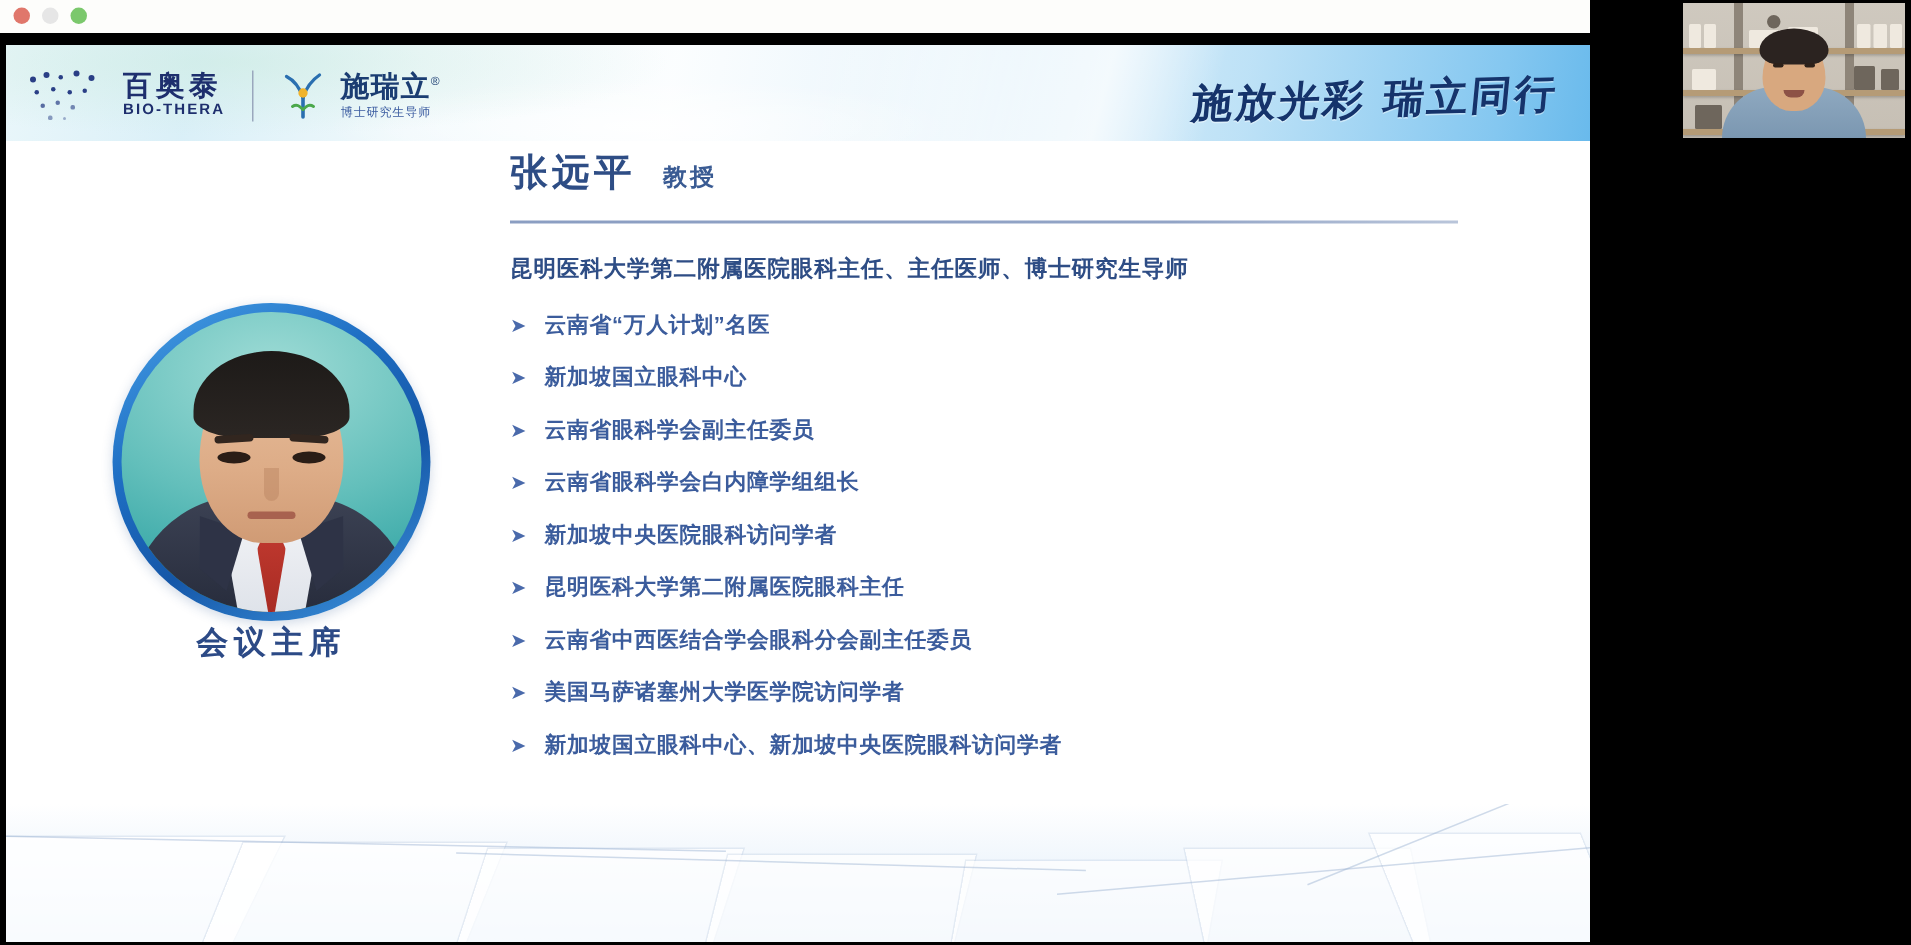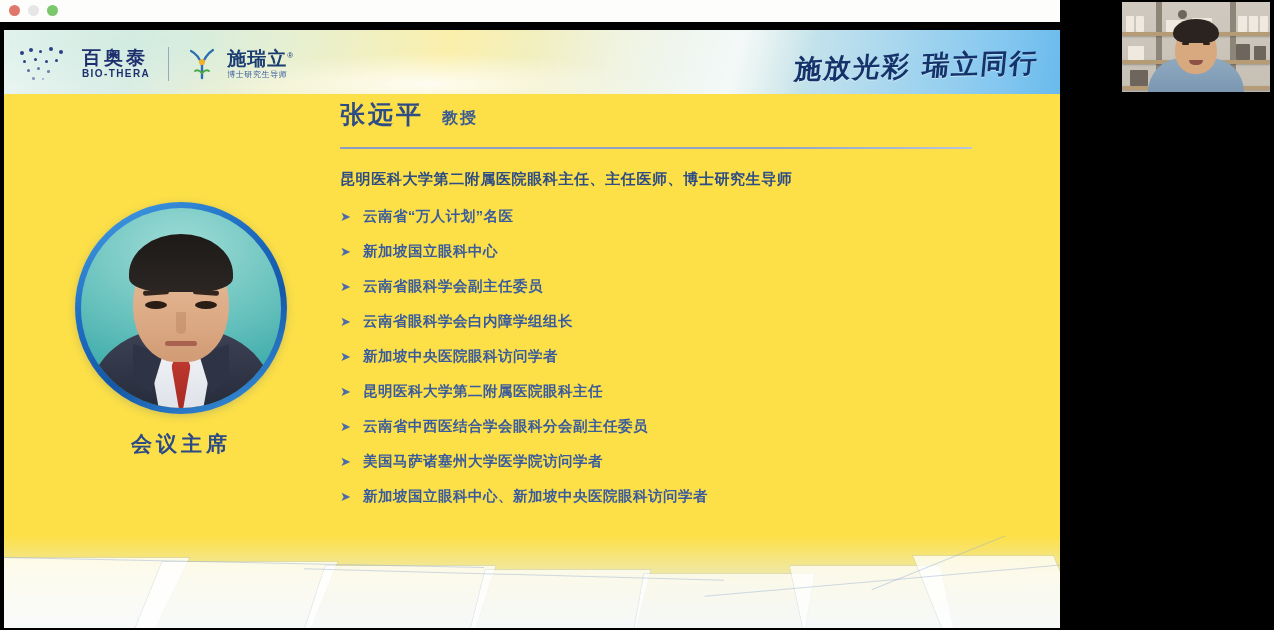"百奥泰" #slide-stage { background: #fde047 -> #ffffff }
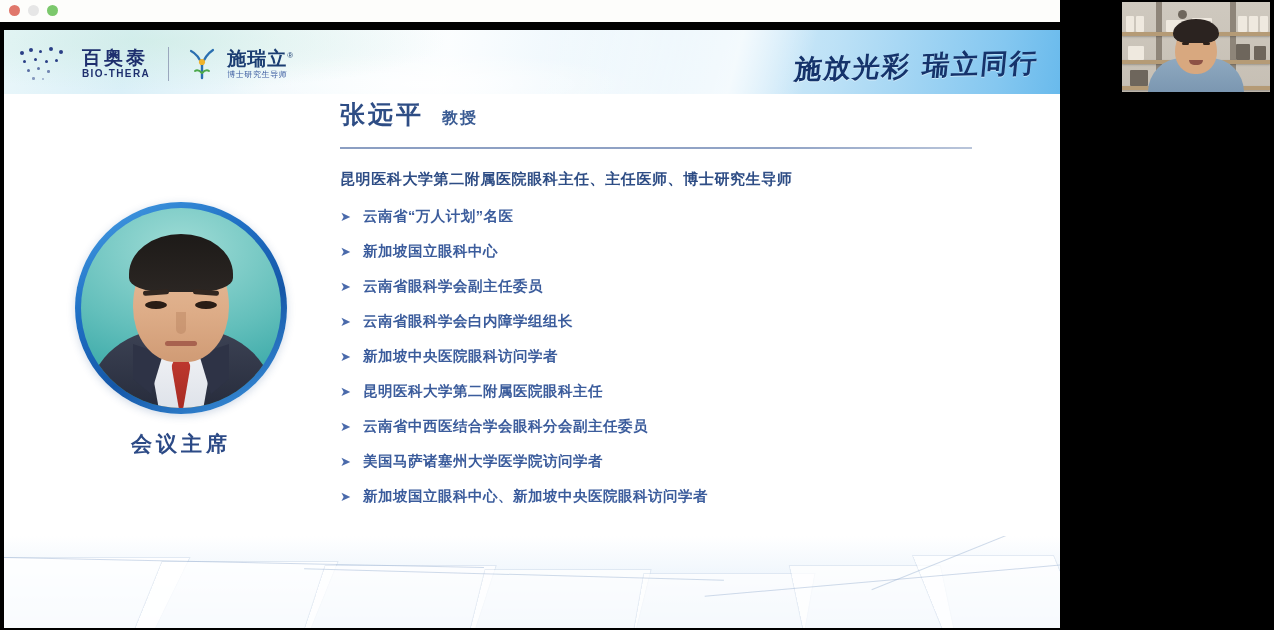"会议主席" #portrait-caption { margin-top: 16px -> none }
